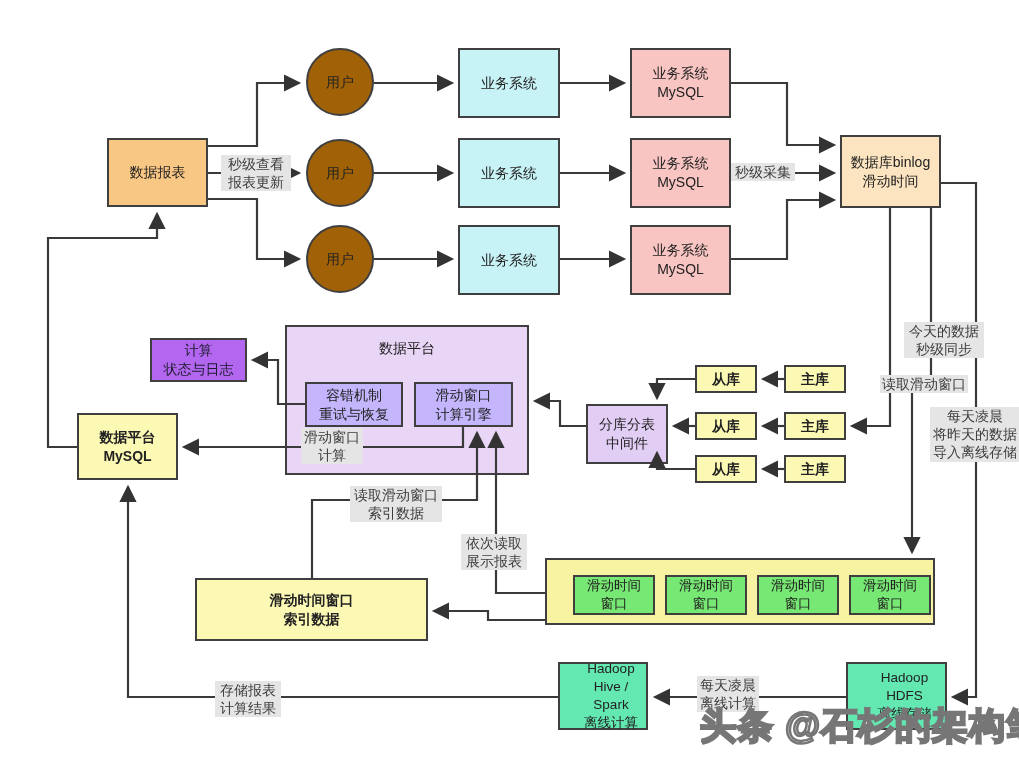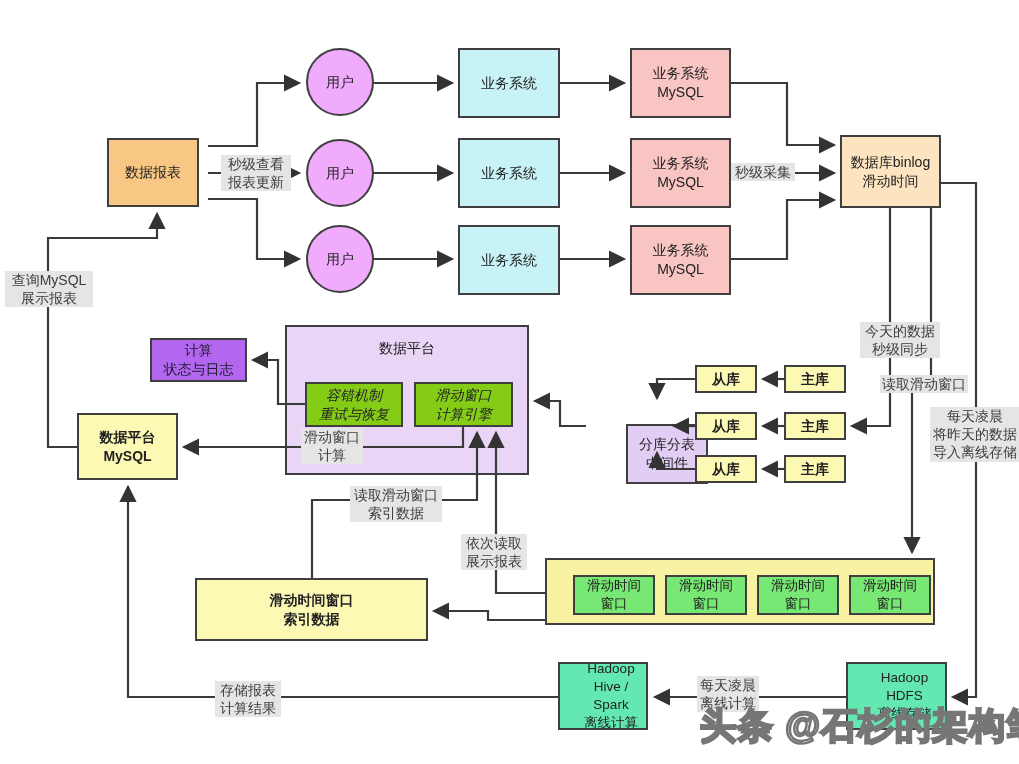"用户" .user { background: #f0abfc -> #a16207 }
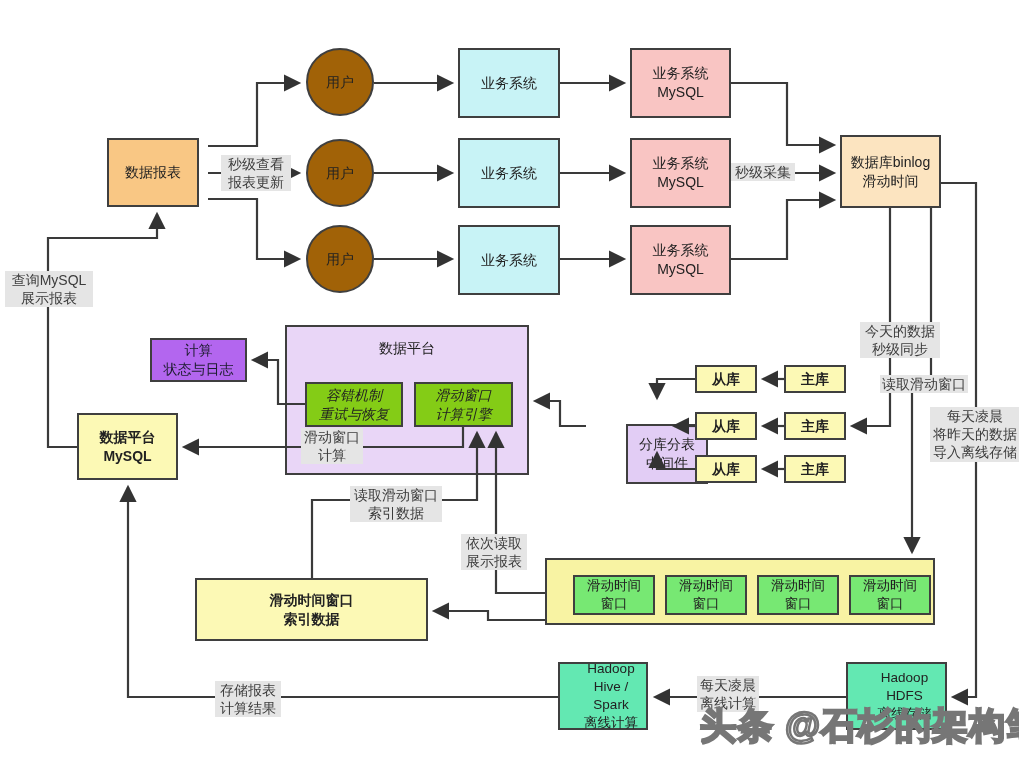"数据报表" div.node { width: 92px -> 101px }
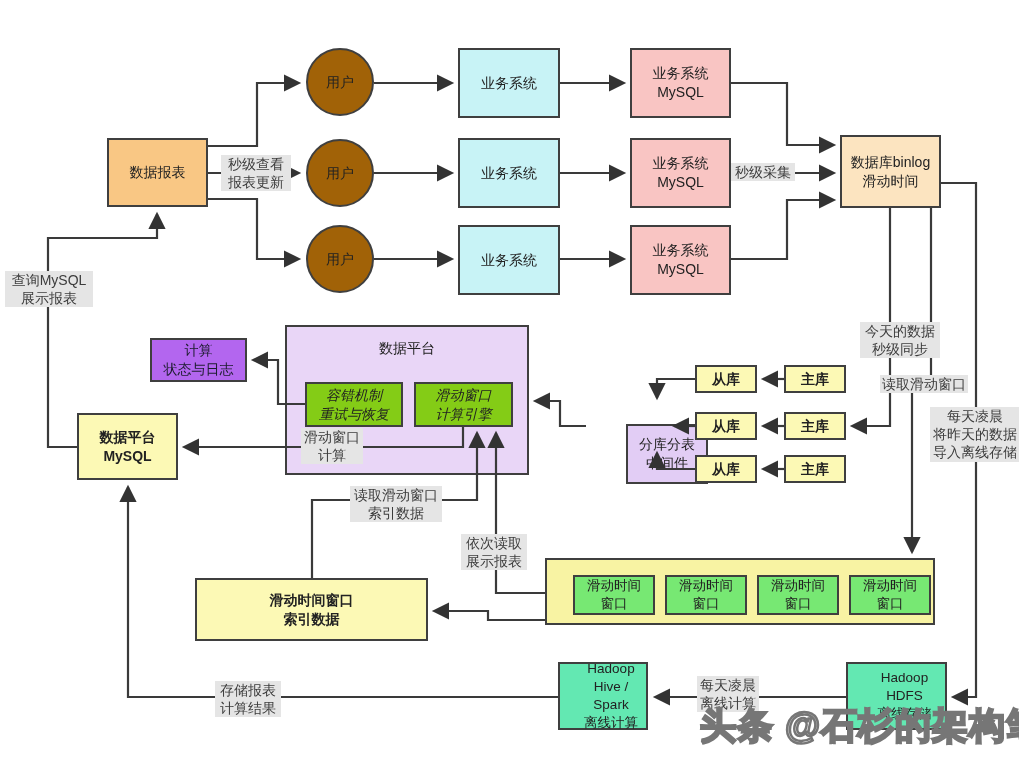"查询MySQL" div.elabel { html: <div>查询MySQL 展示报表</div> -> none }
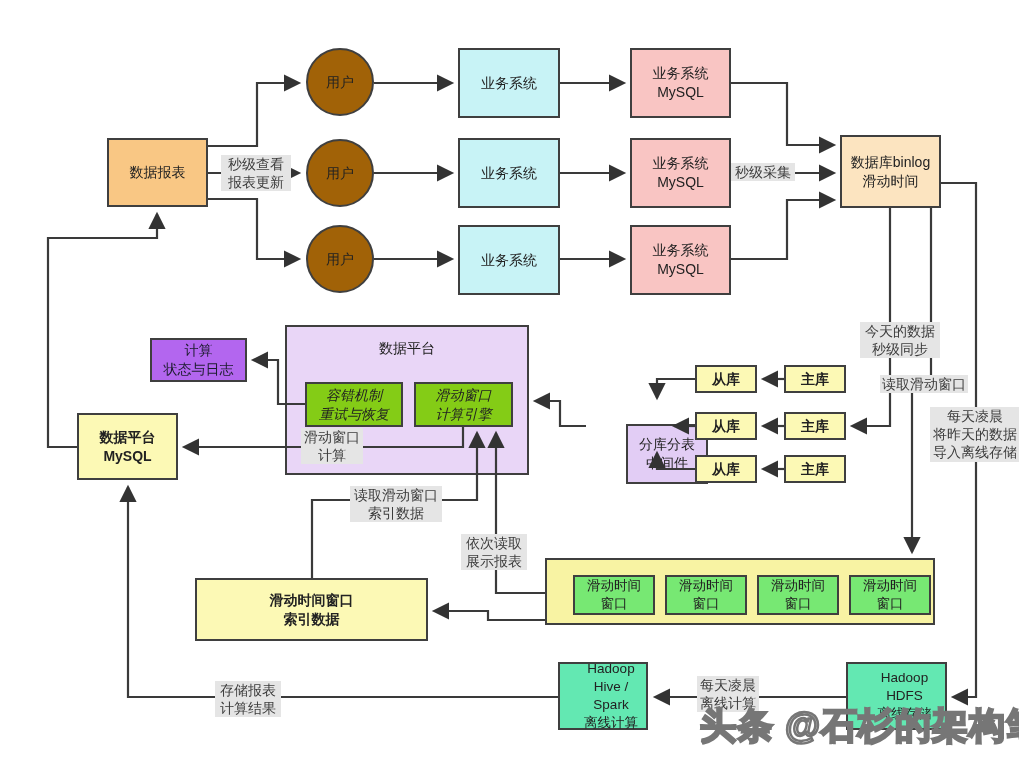"今天的数据" div.elabel { left: 860px -> 904px }
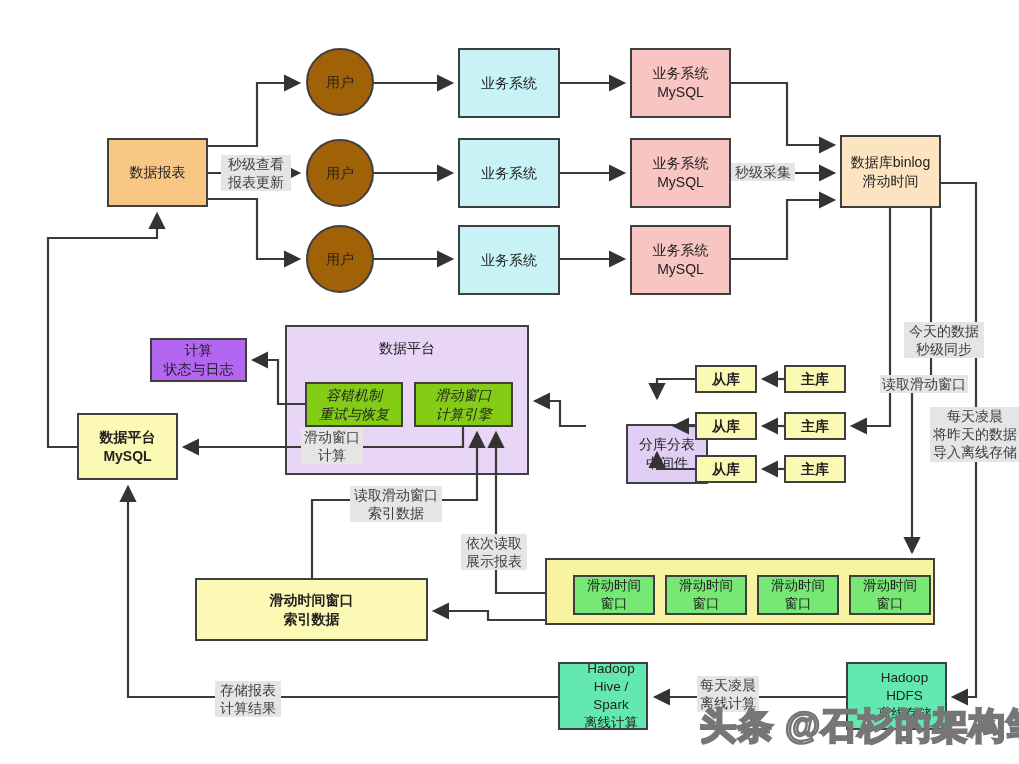"容错机制" .module { background: #84cc16 -> #c4b5fd; font-style: italic -> none }
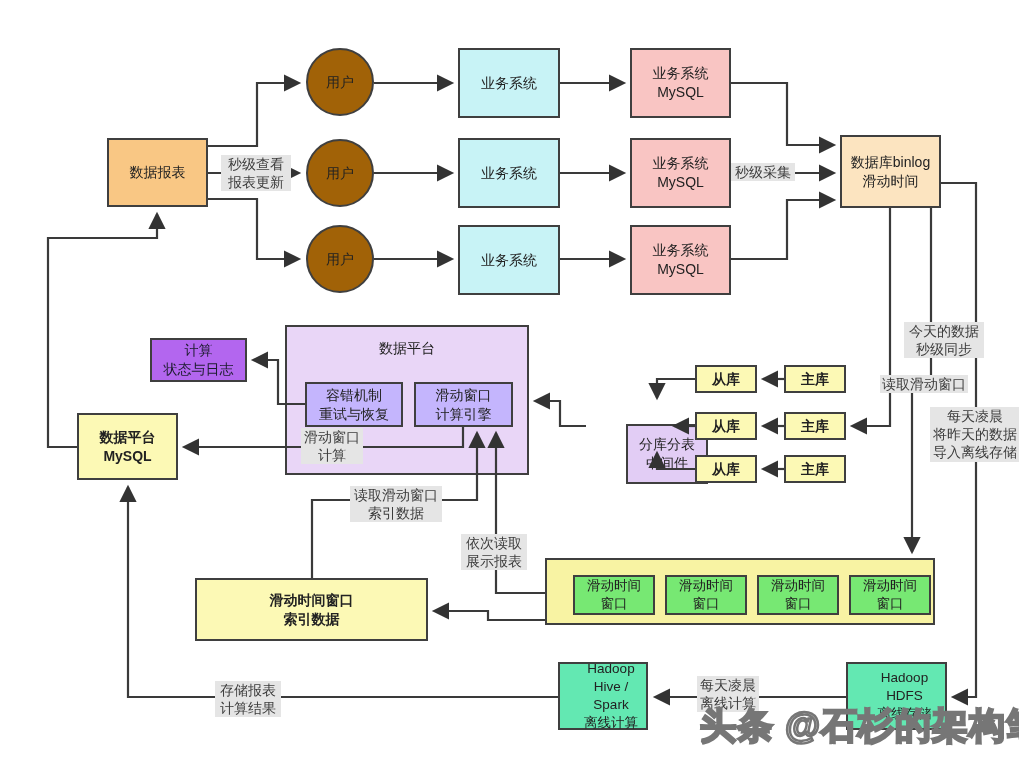"分库分表" div.node { margin-left: 40px -> none; top: 424px -> 404px }
